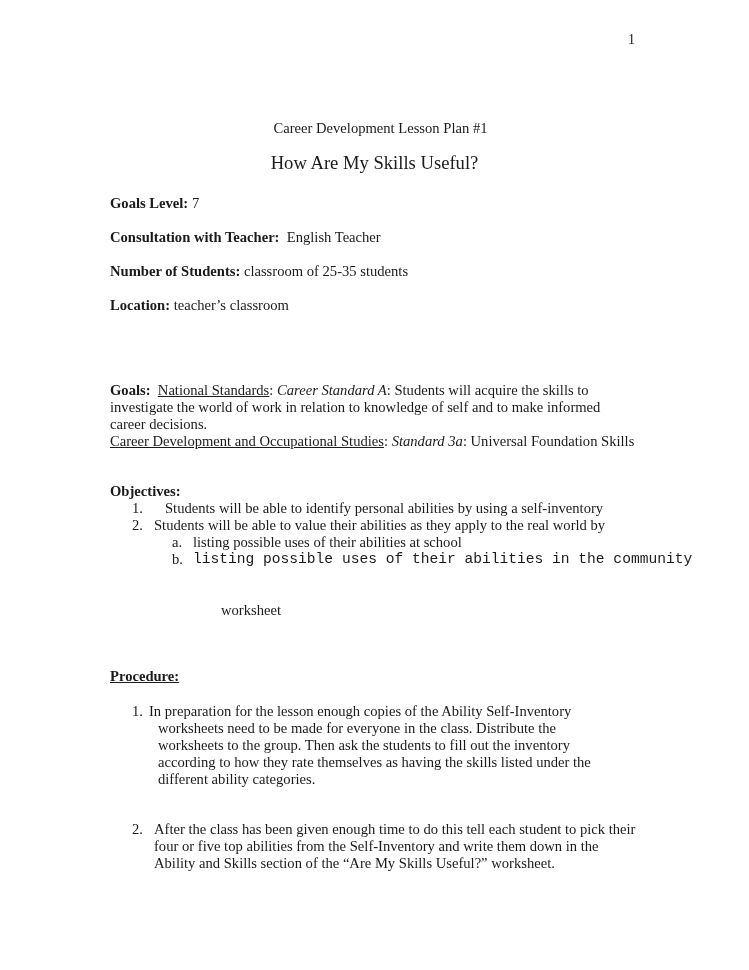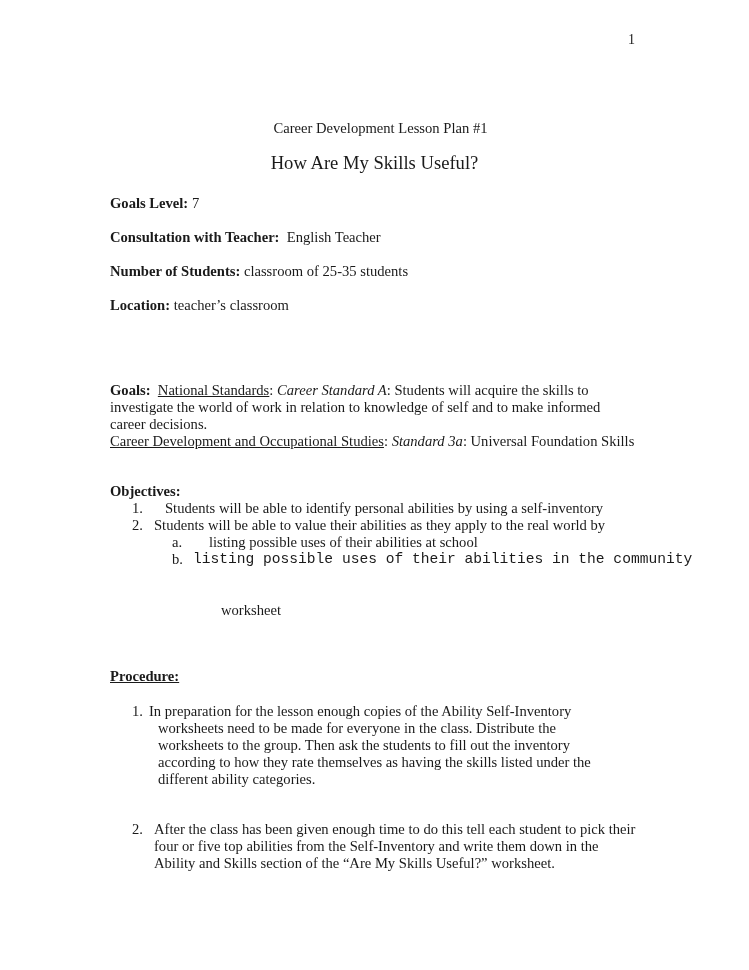"listing possible uses of their abilities at" span.txt { margin-left: 16px -> none }
